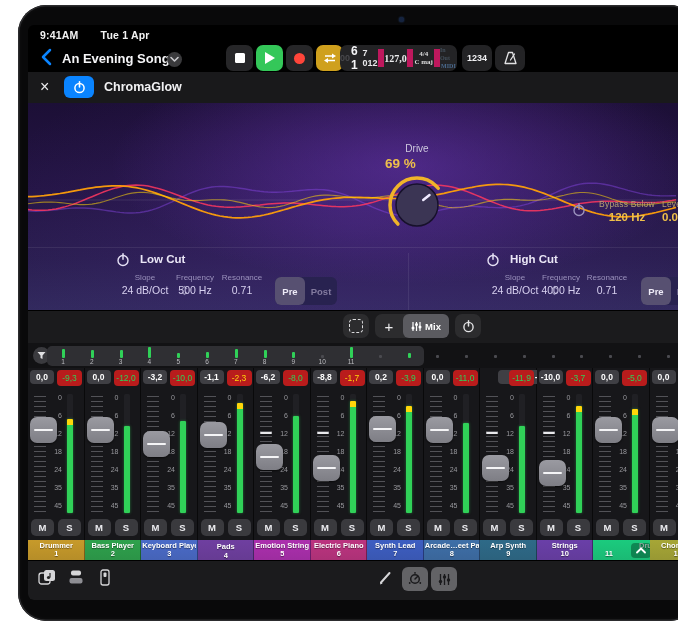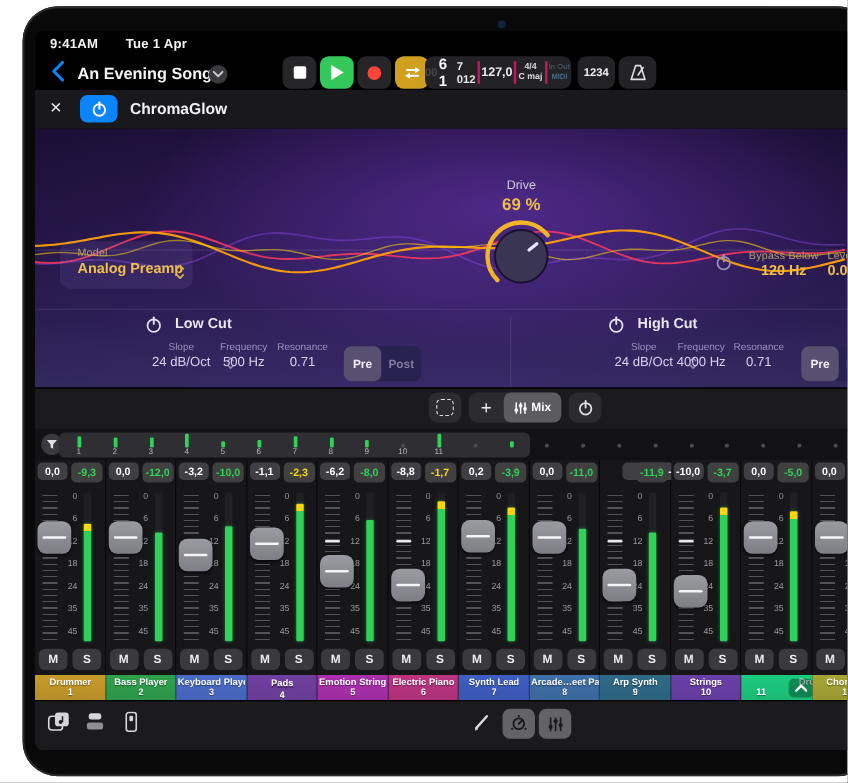"127,0" .lcdzone+.lcdzone { border-left: 2px solid #be185d -> 6px solid #be185d; font-family: none -> Liberation Serif, serif }
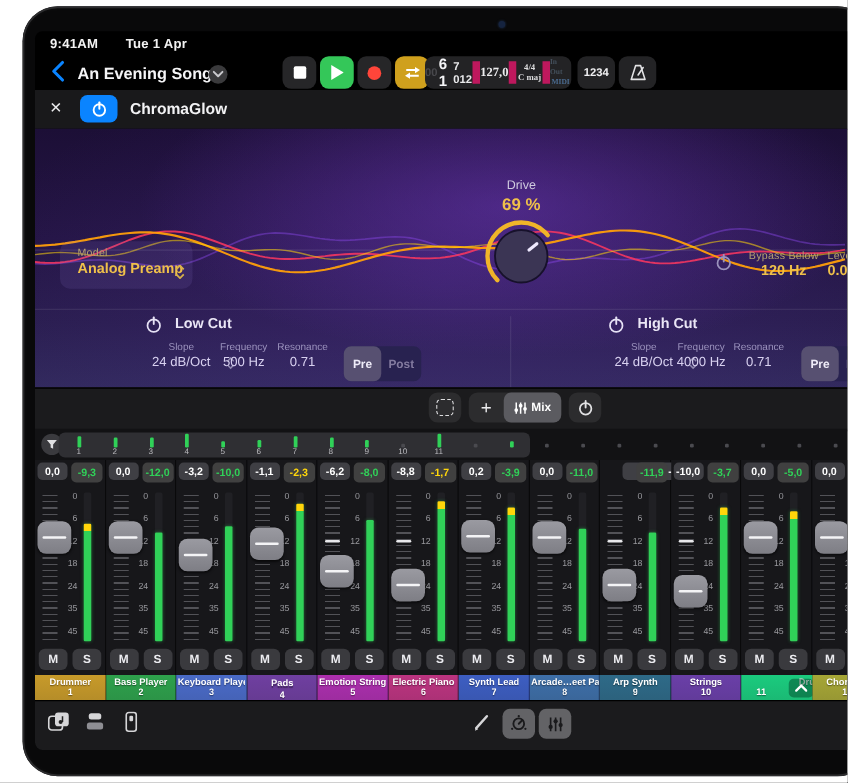"69 %" div.abs { text-align: center -> none }
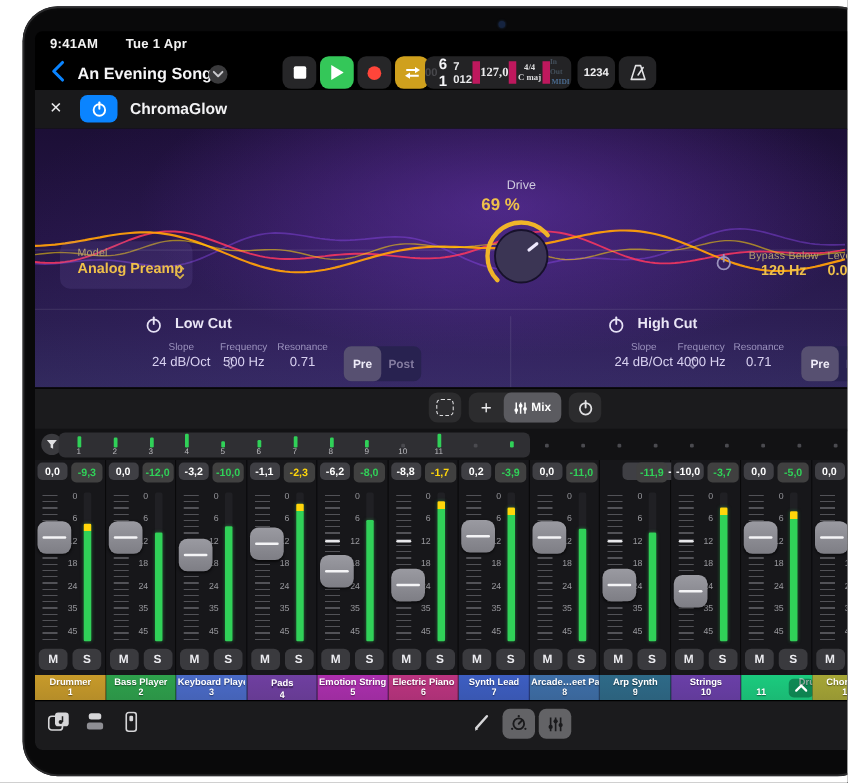"Model" div.modelbox { html: <div> <div>Model</div> <div>Analog Preamp</div> <svg> <polyline></polyline> <polyline></polyline> </svg> </div> -> none }
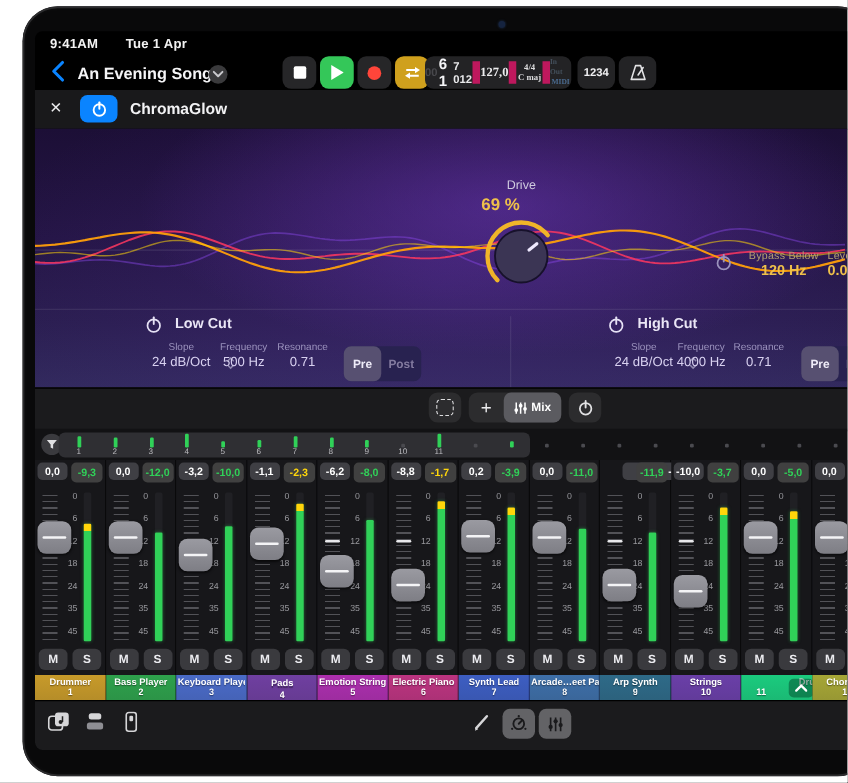"-9,3" .ppill { background: #404040 -> #b91c1c; font-weight: 700 -> 400 }
